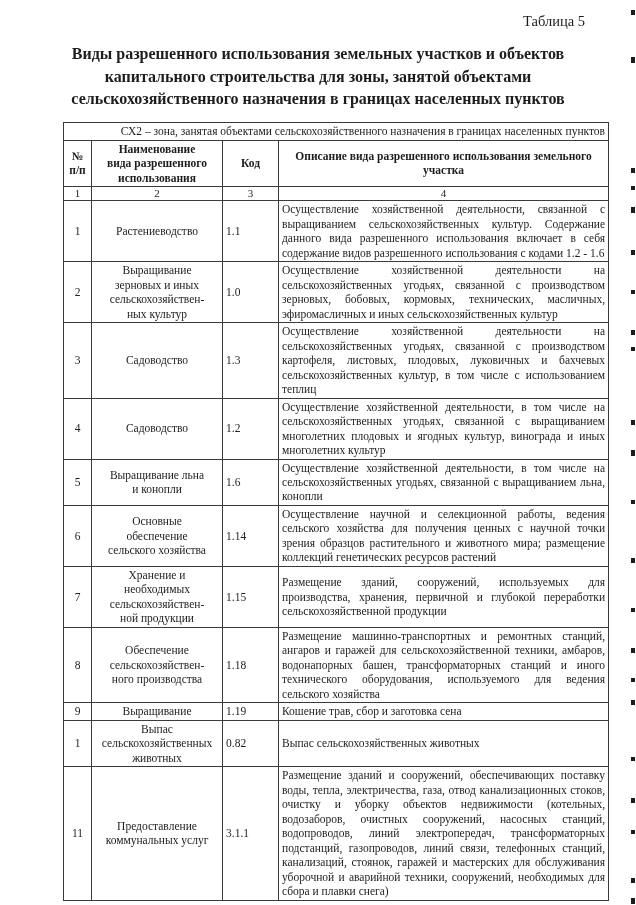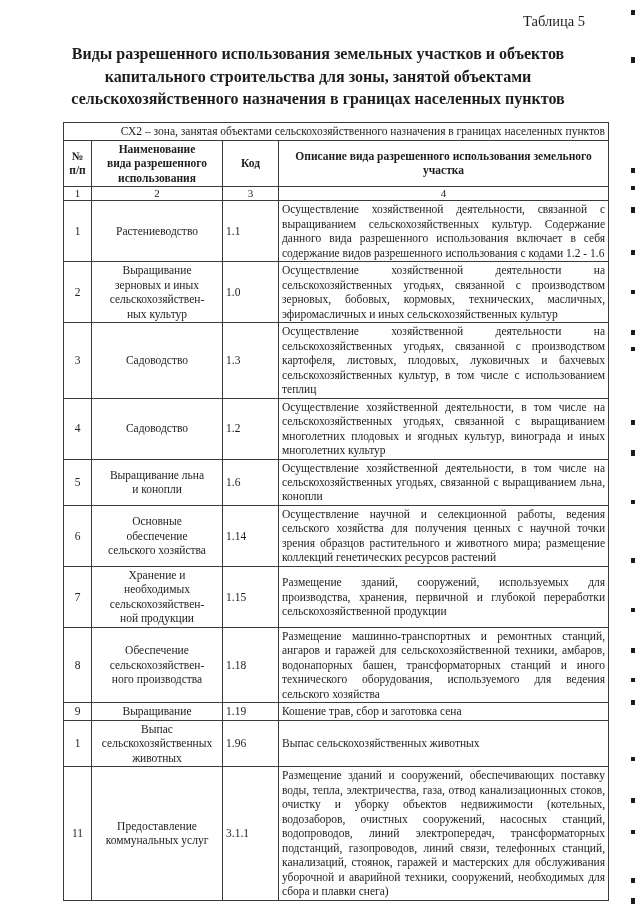"1.96" td.cell-code { text: 1.96 -> 0.82 }
